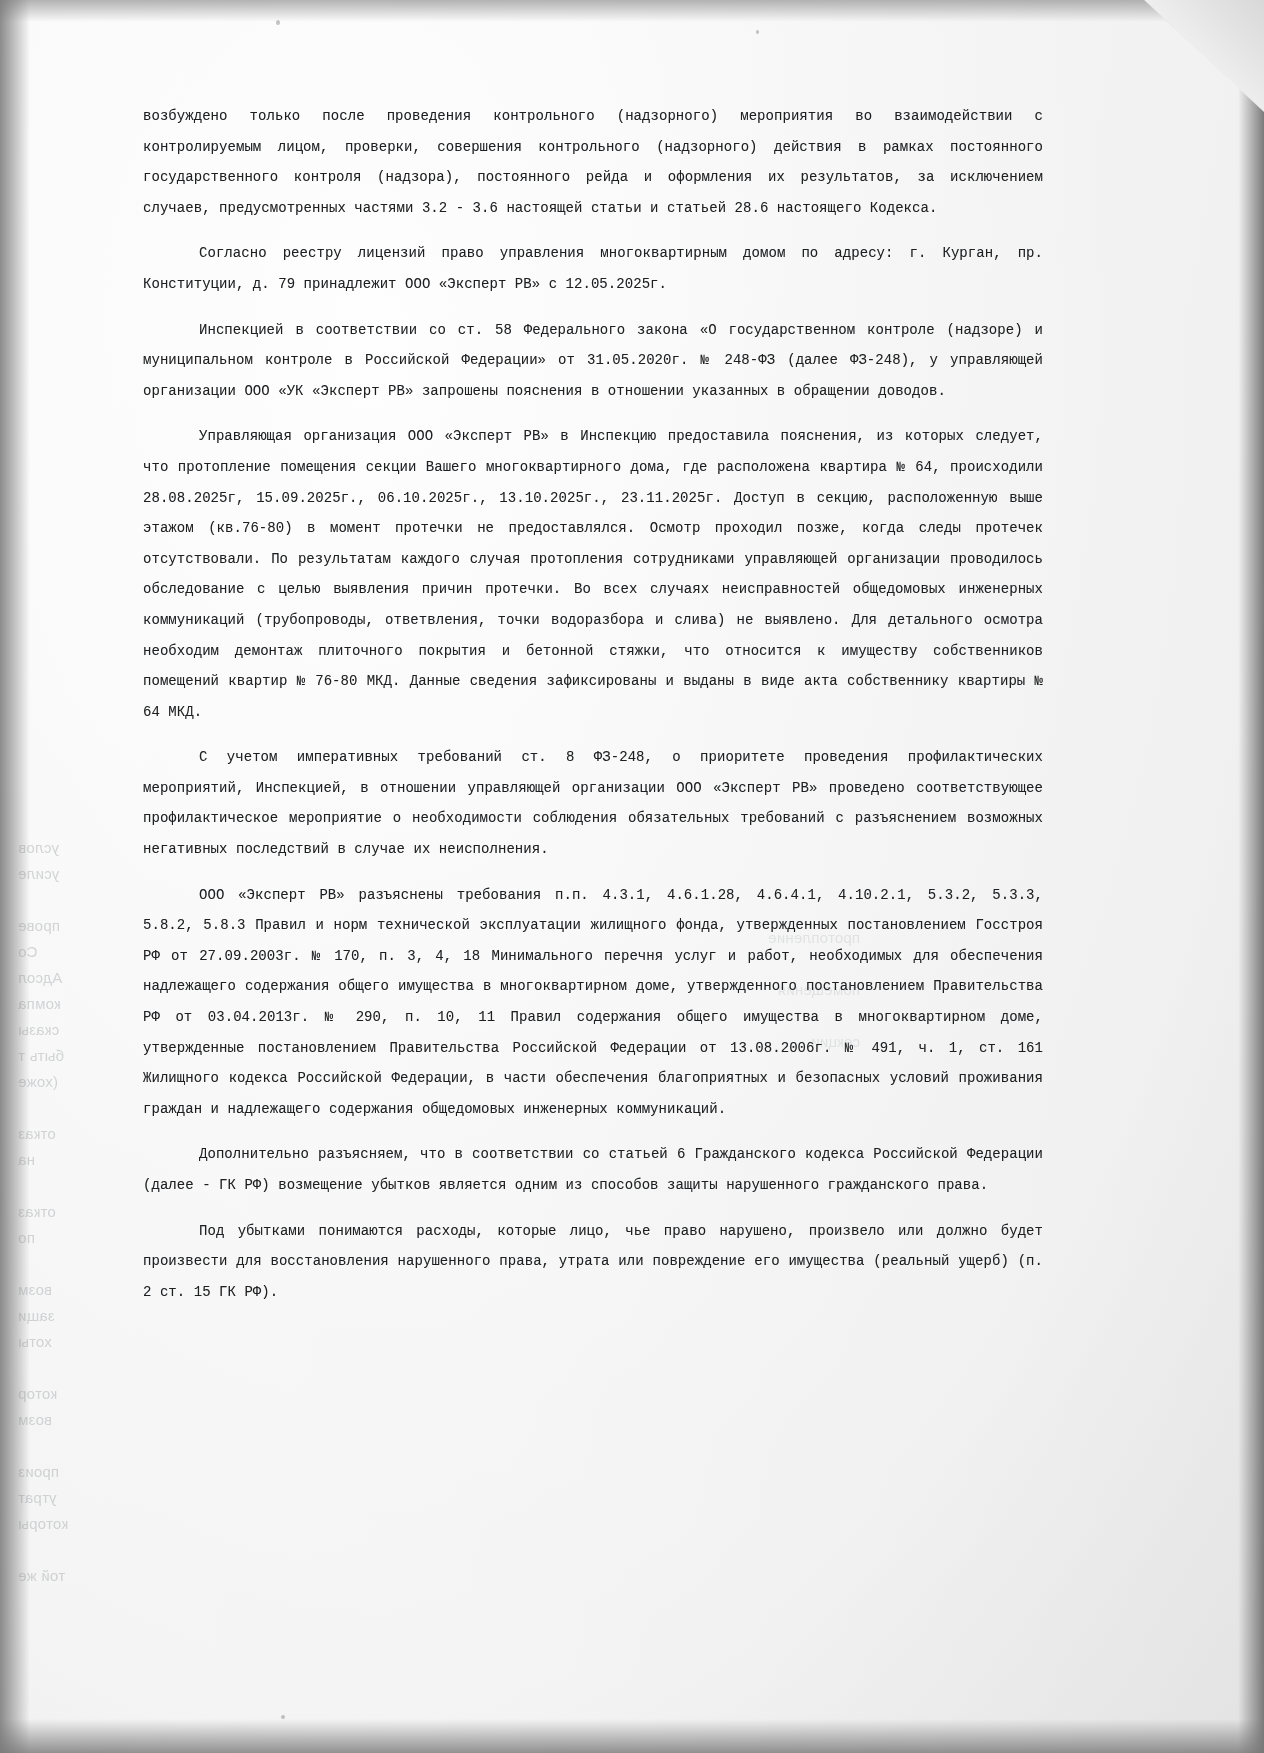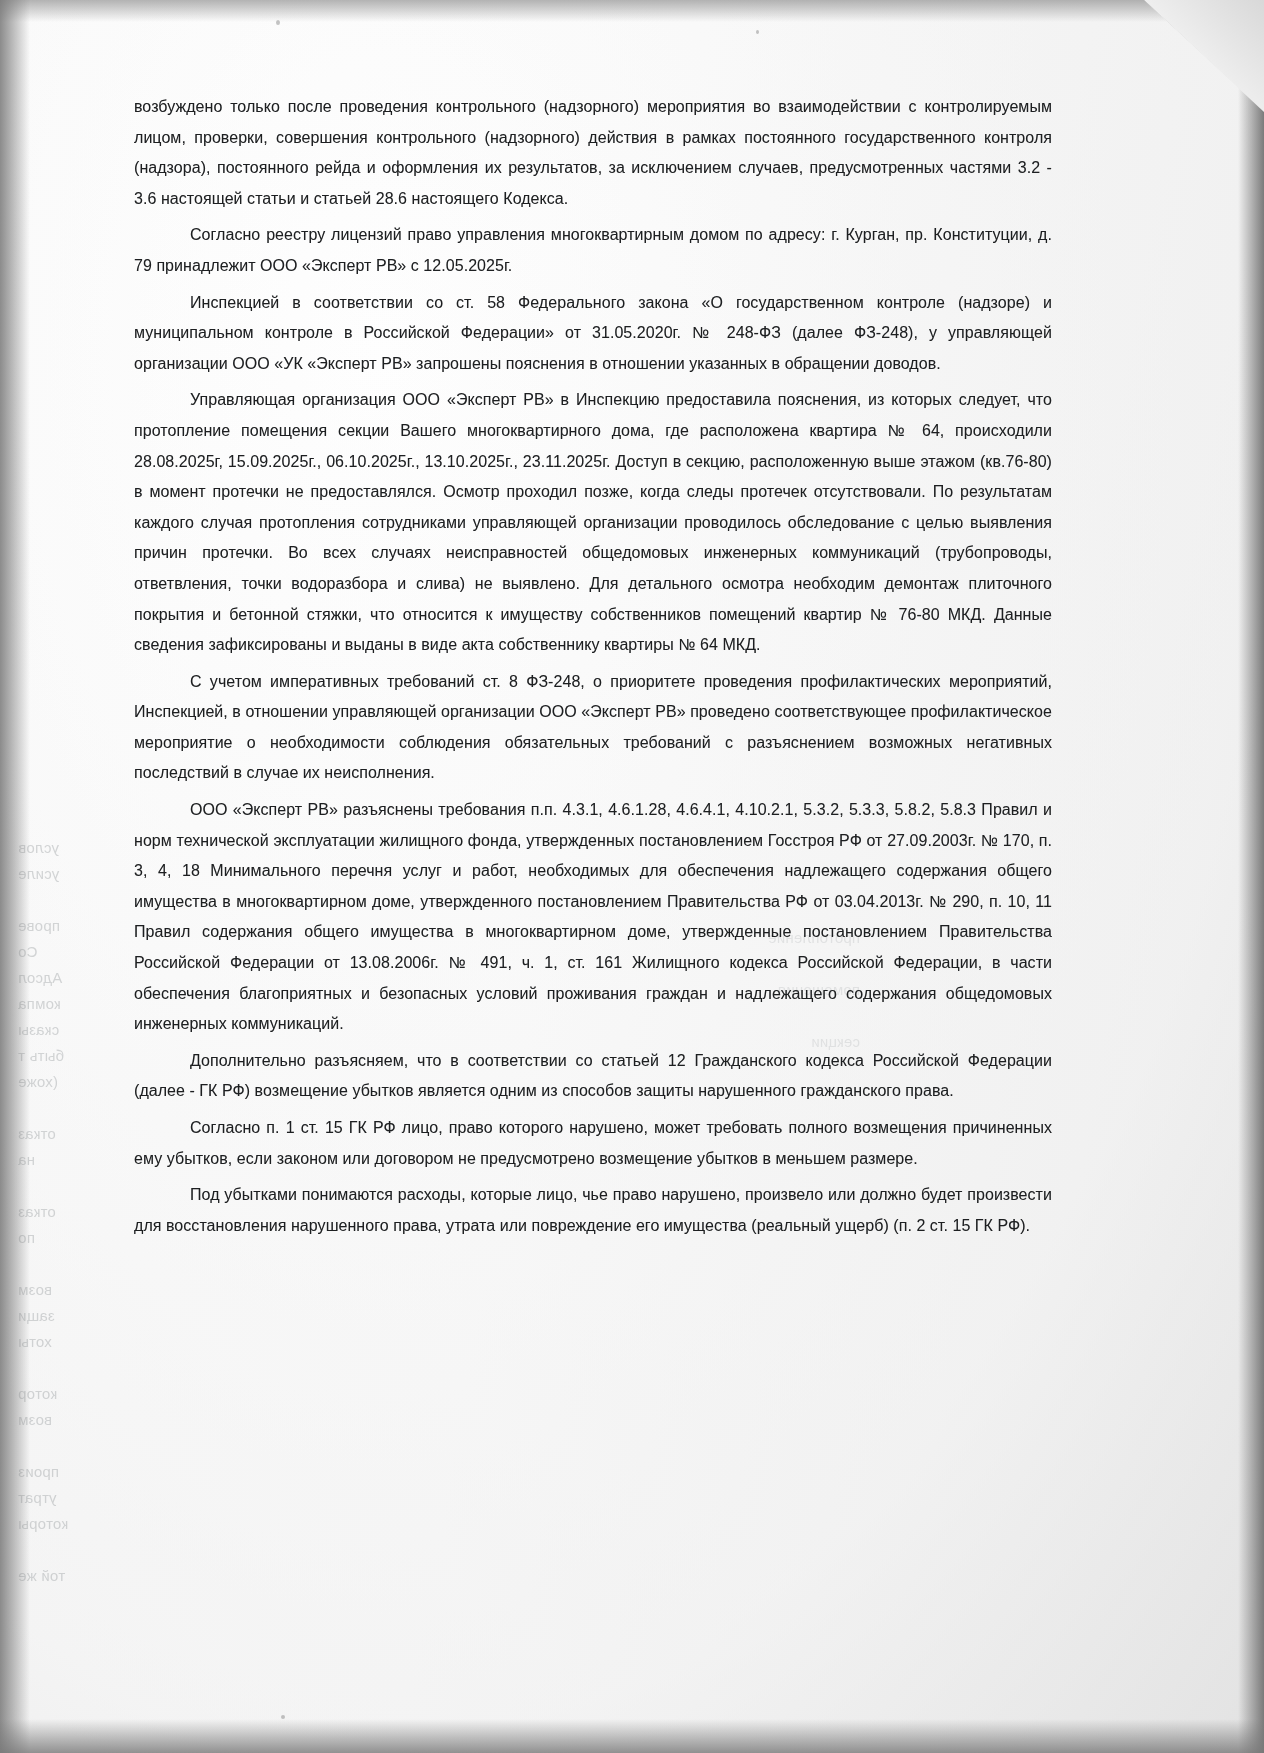"возбуждено только после проведения" p.para { font-family: none -> Liberation Mono, monospace; font-size: 16px -> 14px; margin: 6px -> 15px }
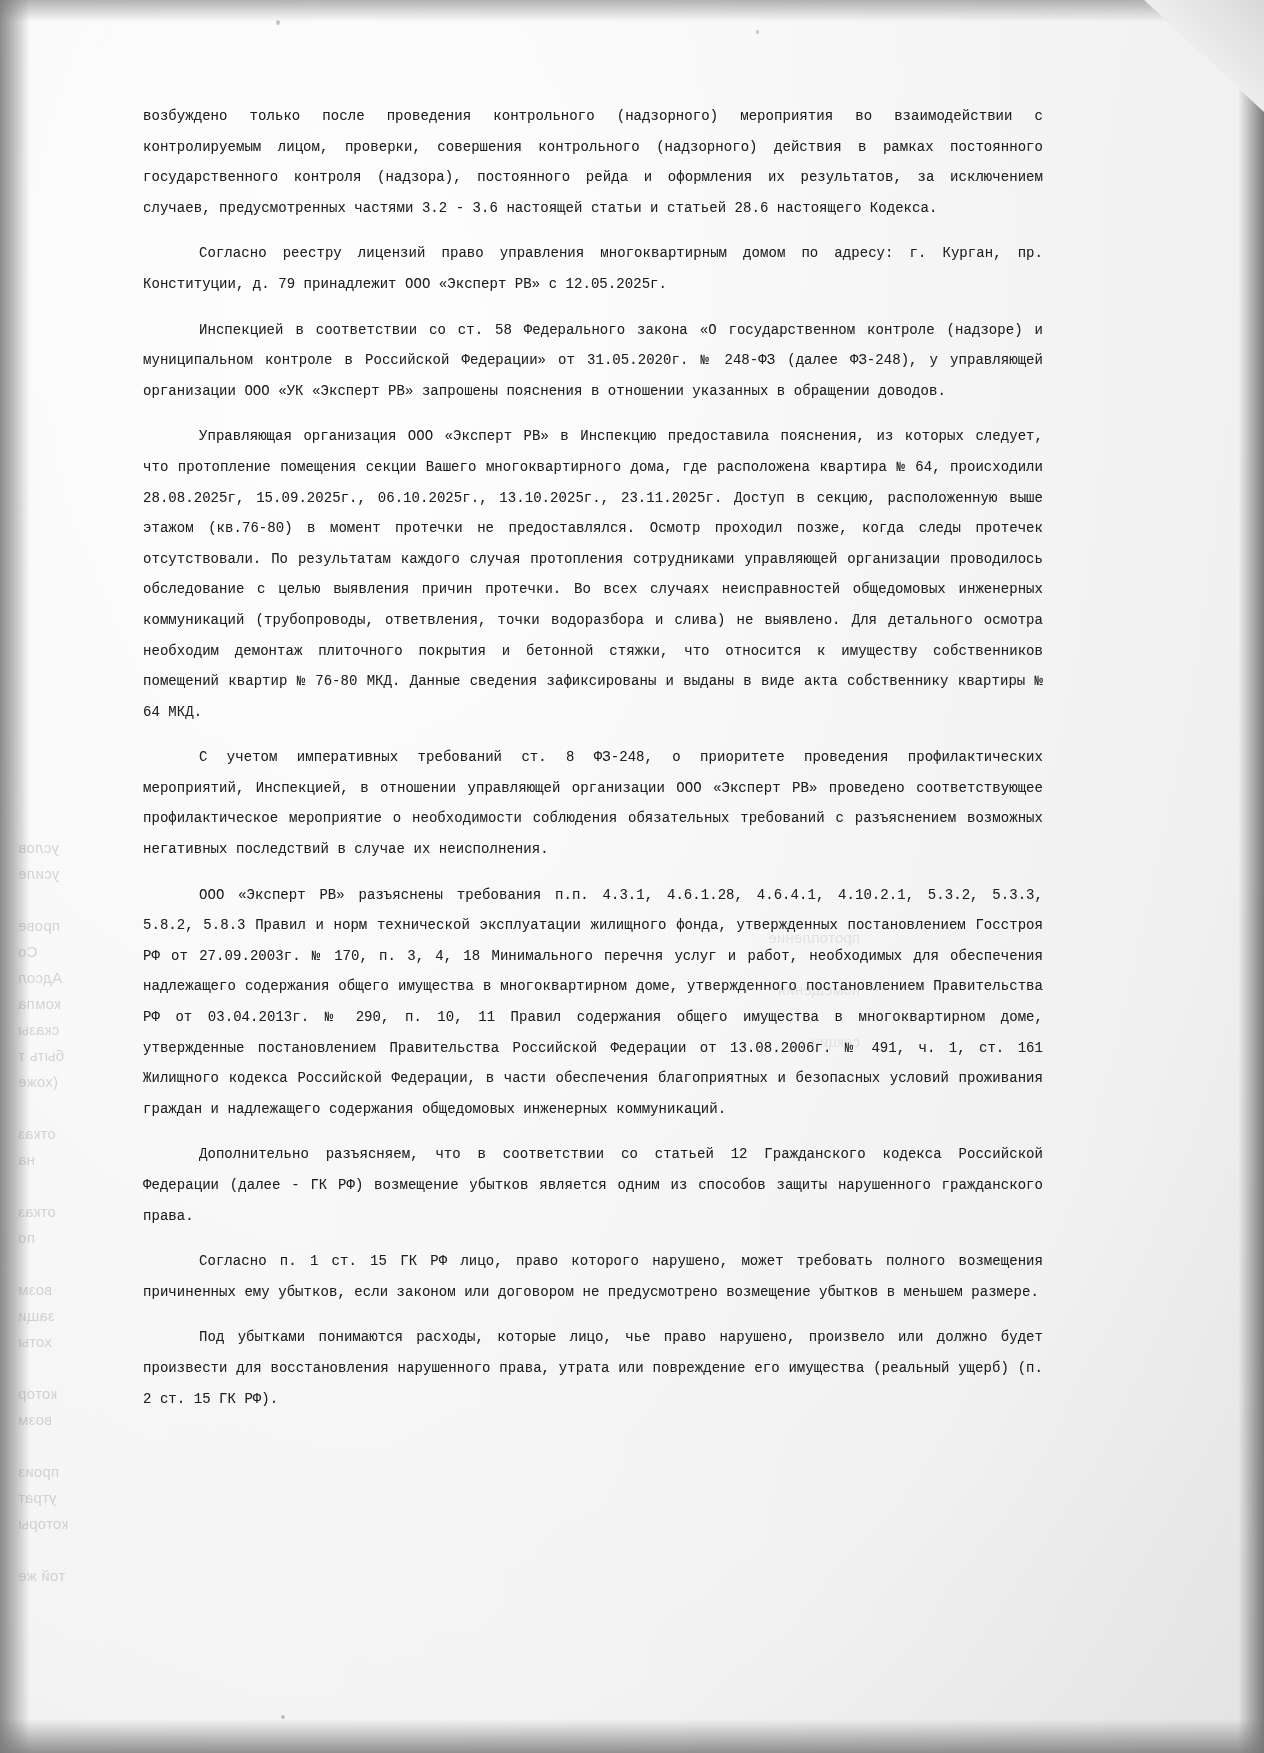"Дополнительно разъясняем, что в" p.para { text: 12 -> 6 }
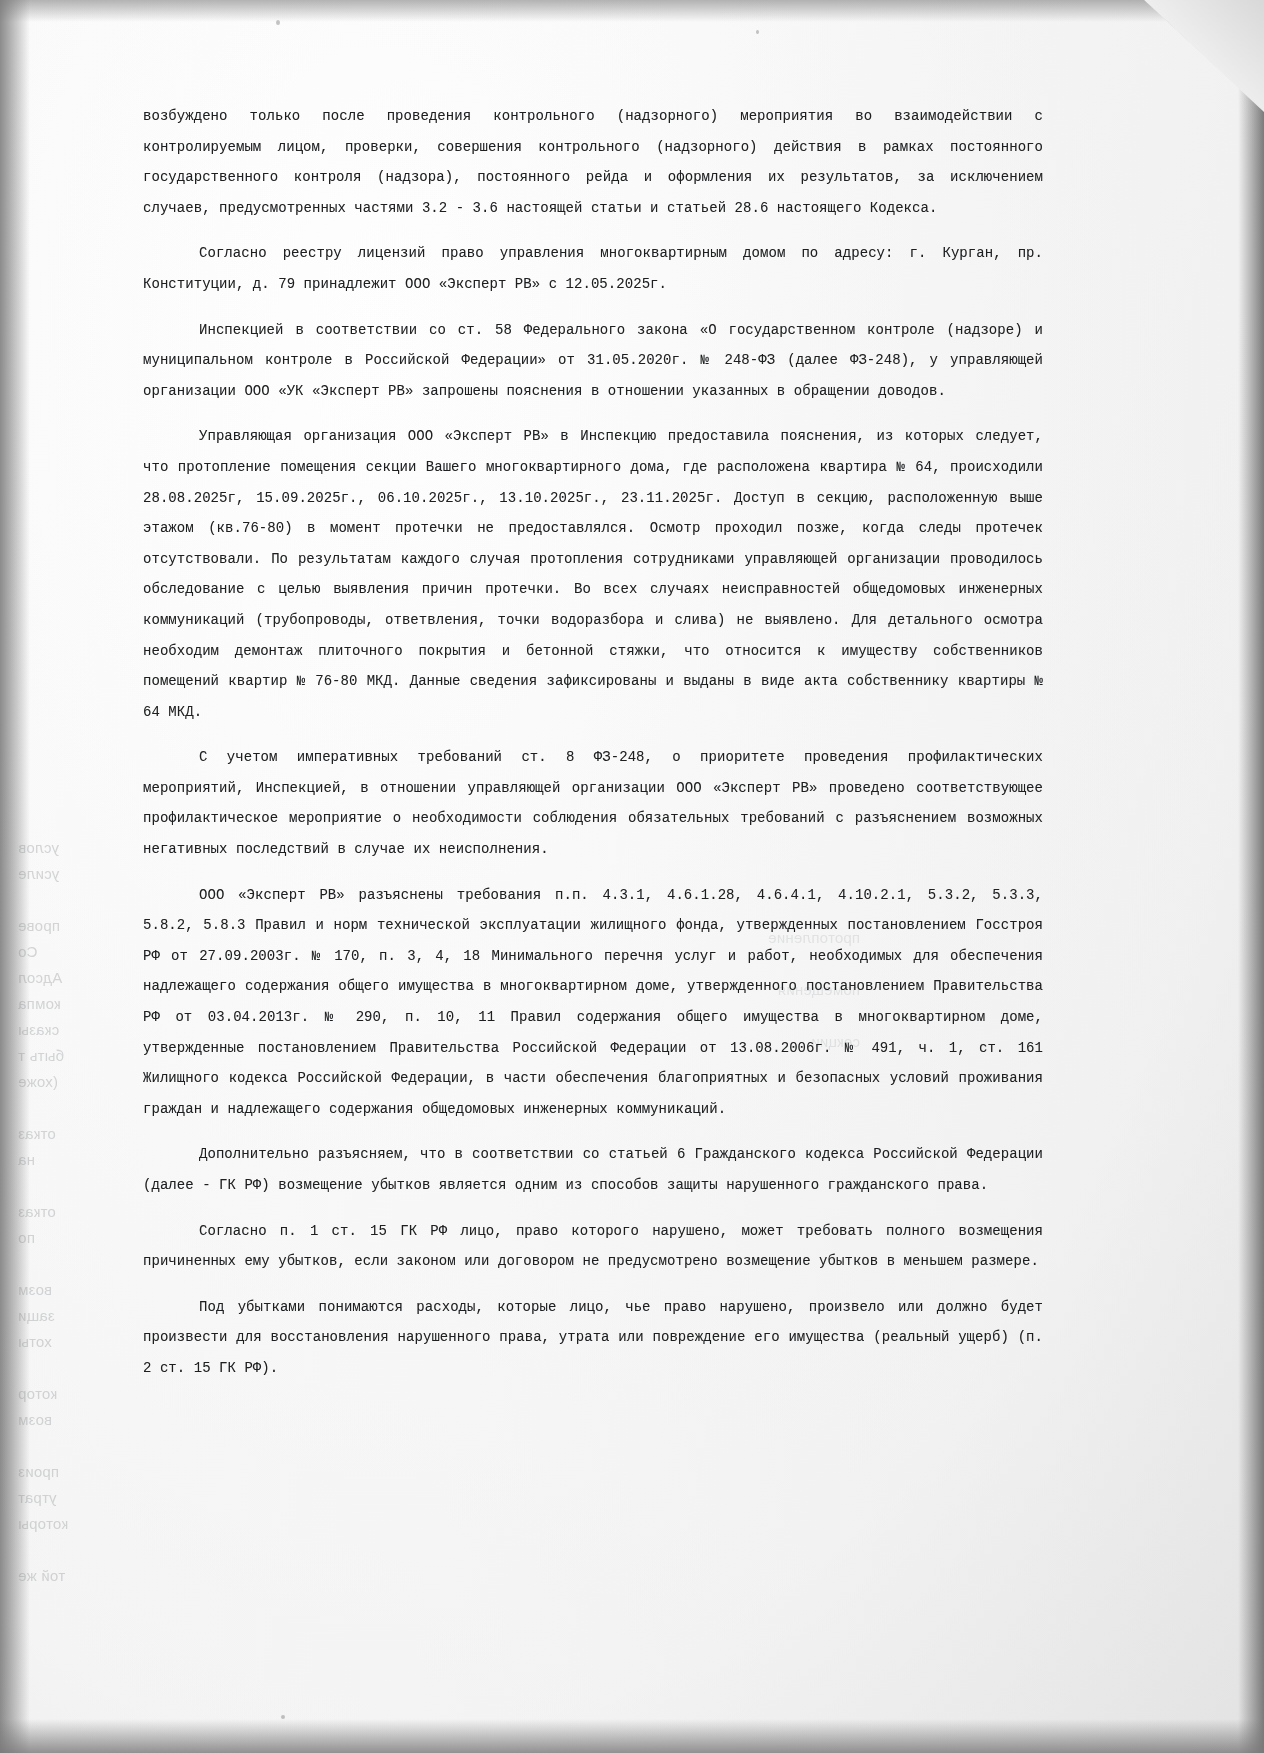"Согласно п. 1 ст. 15" p.para { html: <p>Согласно п. 1 ст. 15 ГК РФ лицо, право которого нарушено, может требовать полного возмещения причиненных ему убытков, если законом или договором не предусмотрено возмещение убытков в меньшем размере.</p> -> none }
